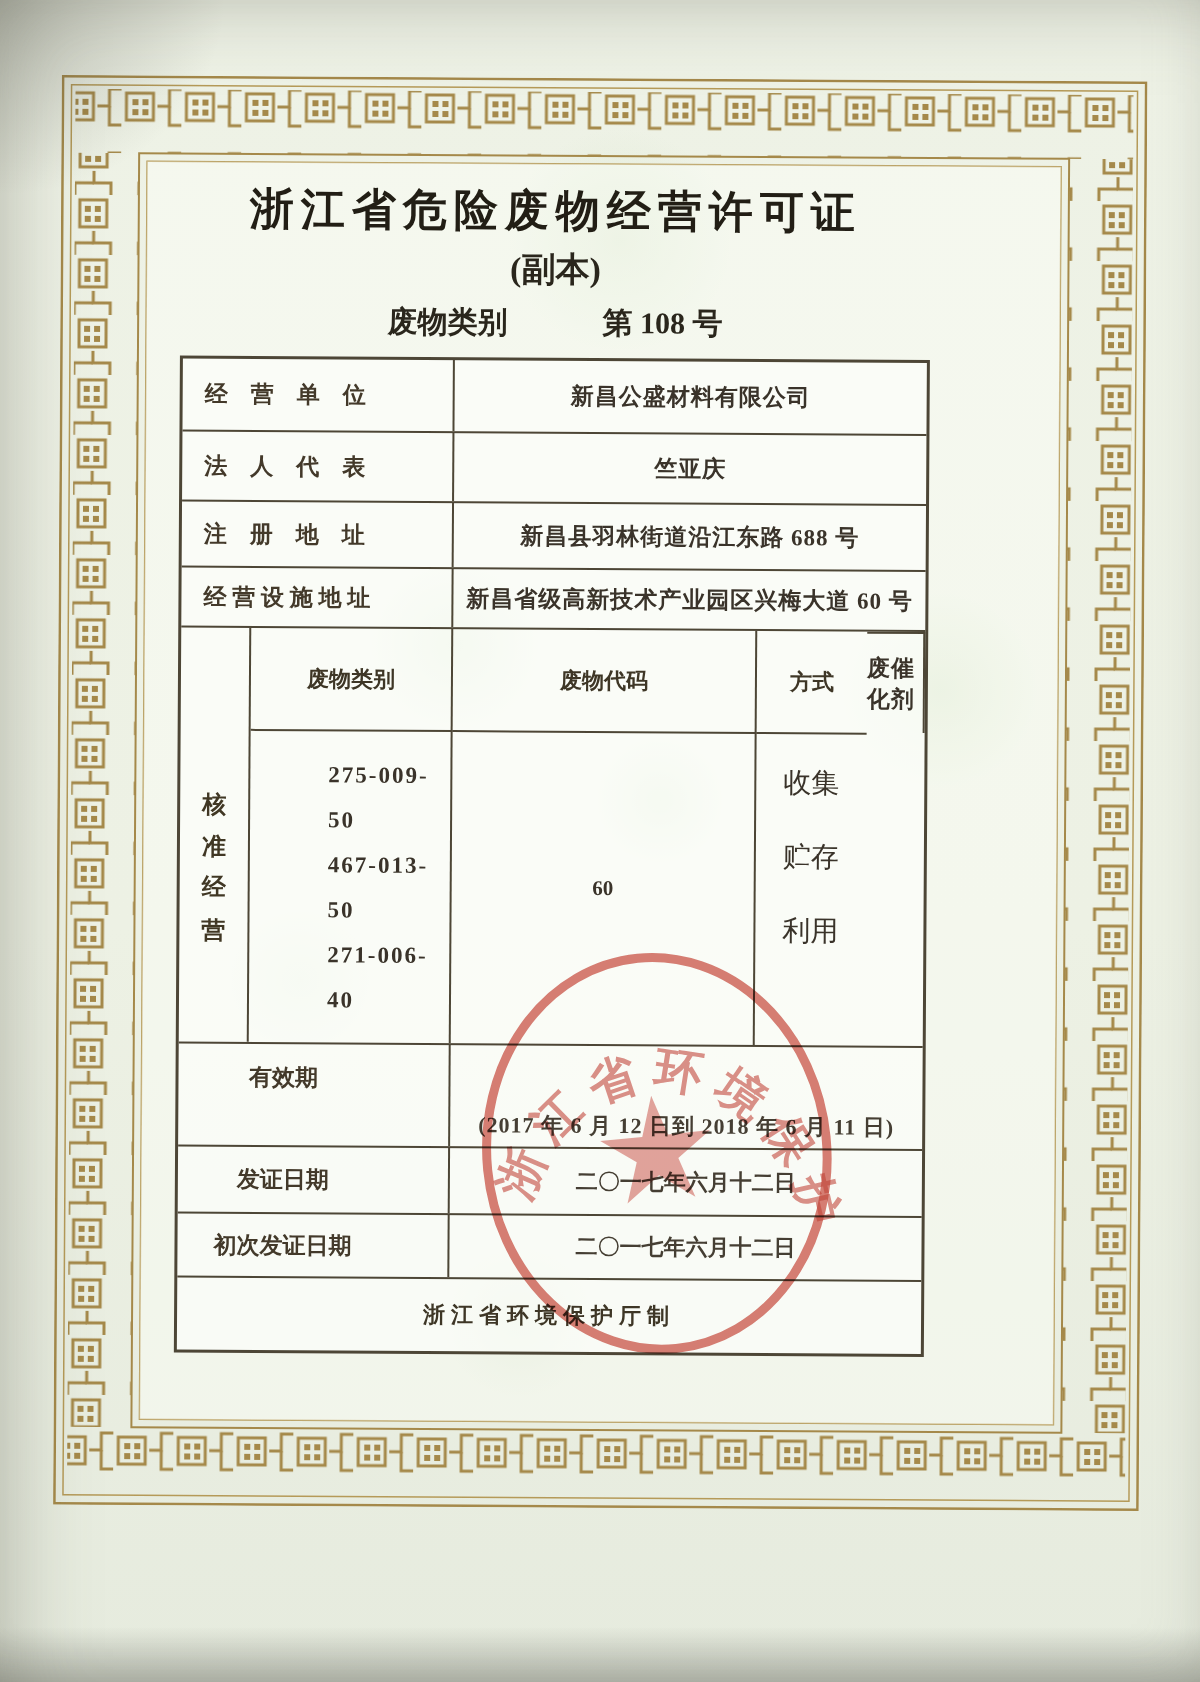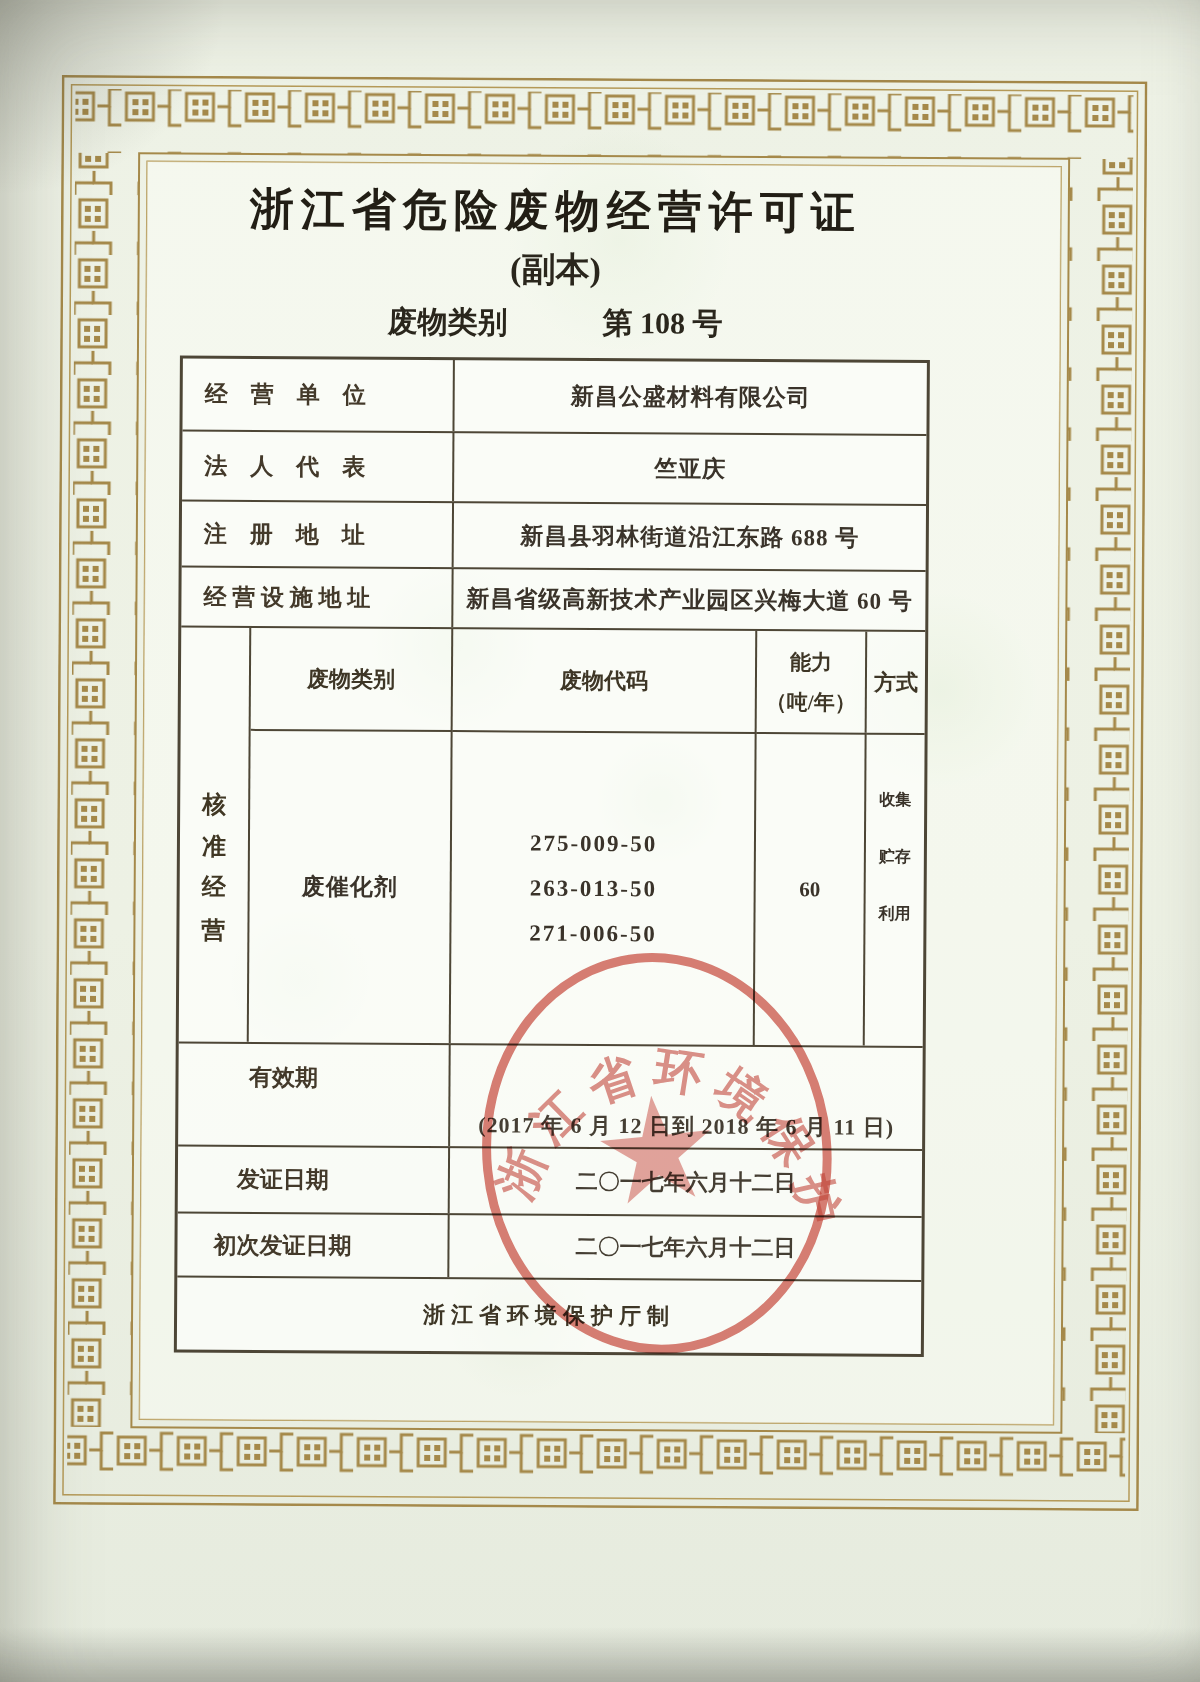"能力" div.cellB { html: <div> <div> <span>能力</span> <span>（吨/年）</span> </div> </div> -> none }
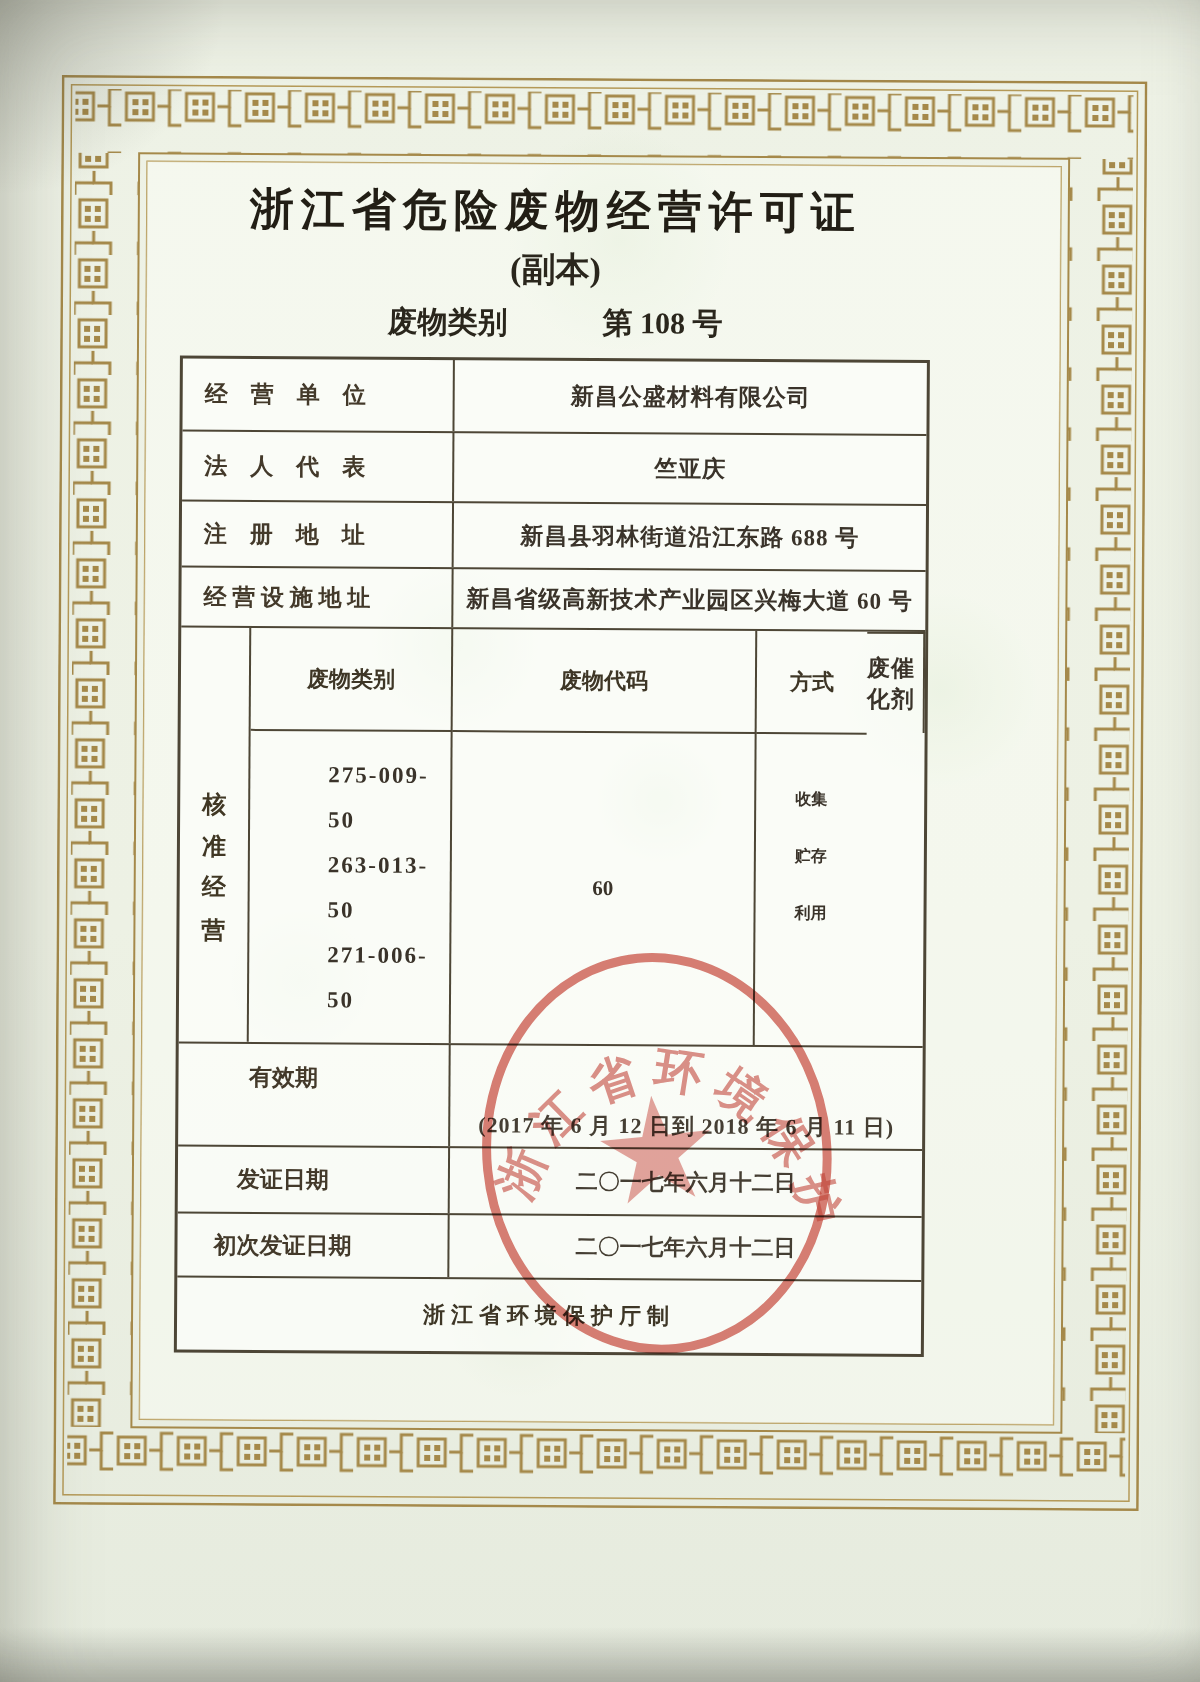"收集" .method { font-size: 16px -> 28px; font-weight: 700 -> 400 }
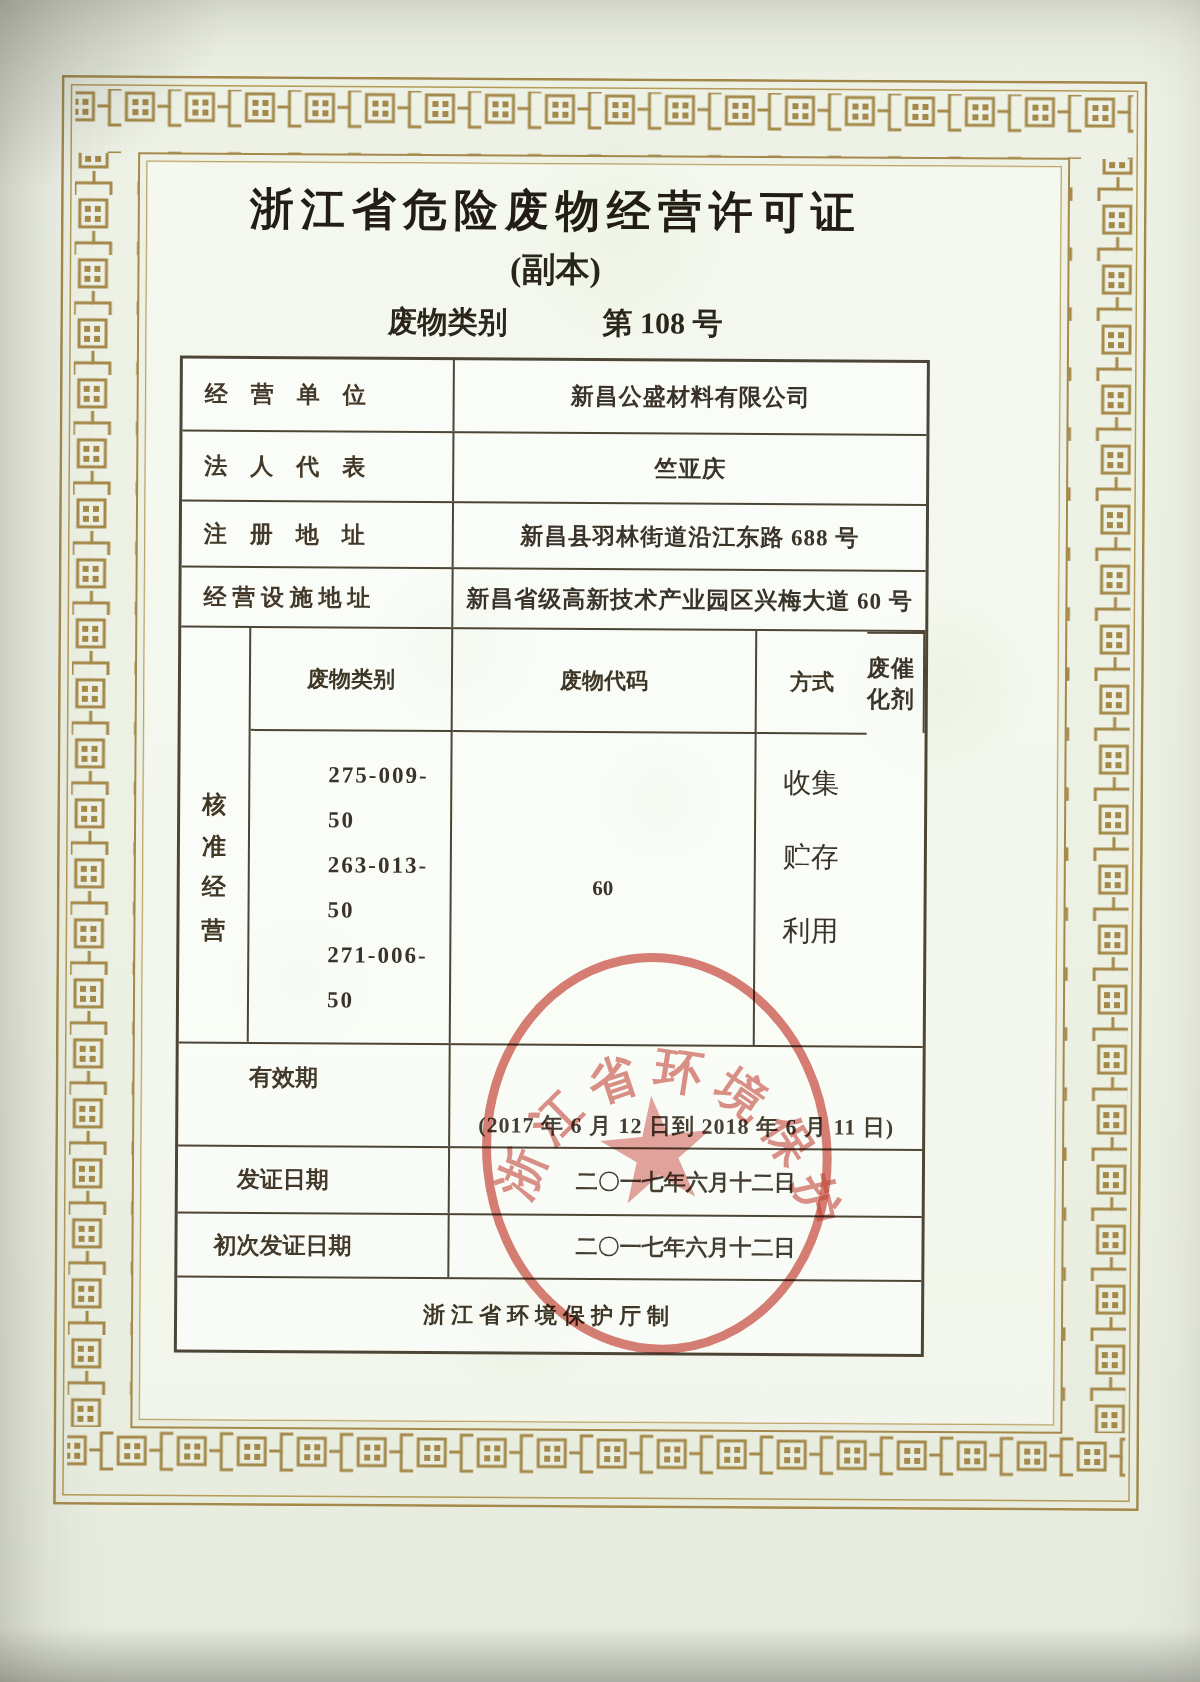"263-013-50" span.code-line { text: 263-013-50 -> 467-013-50 }
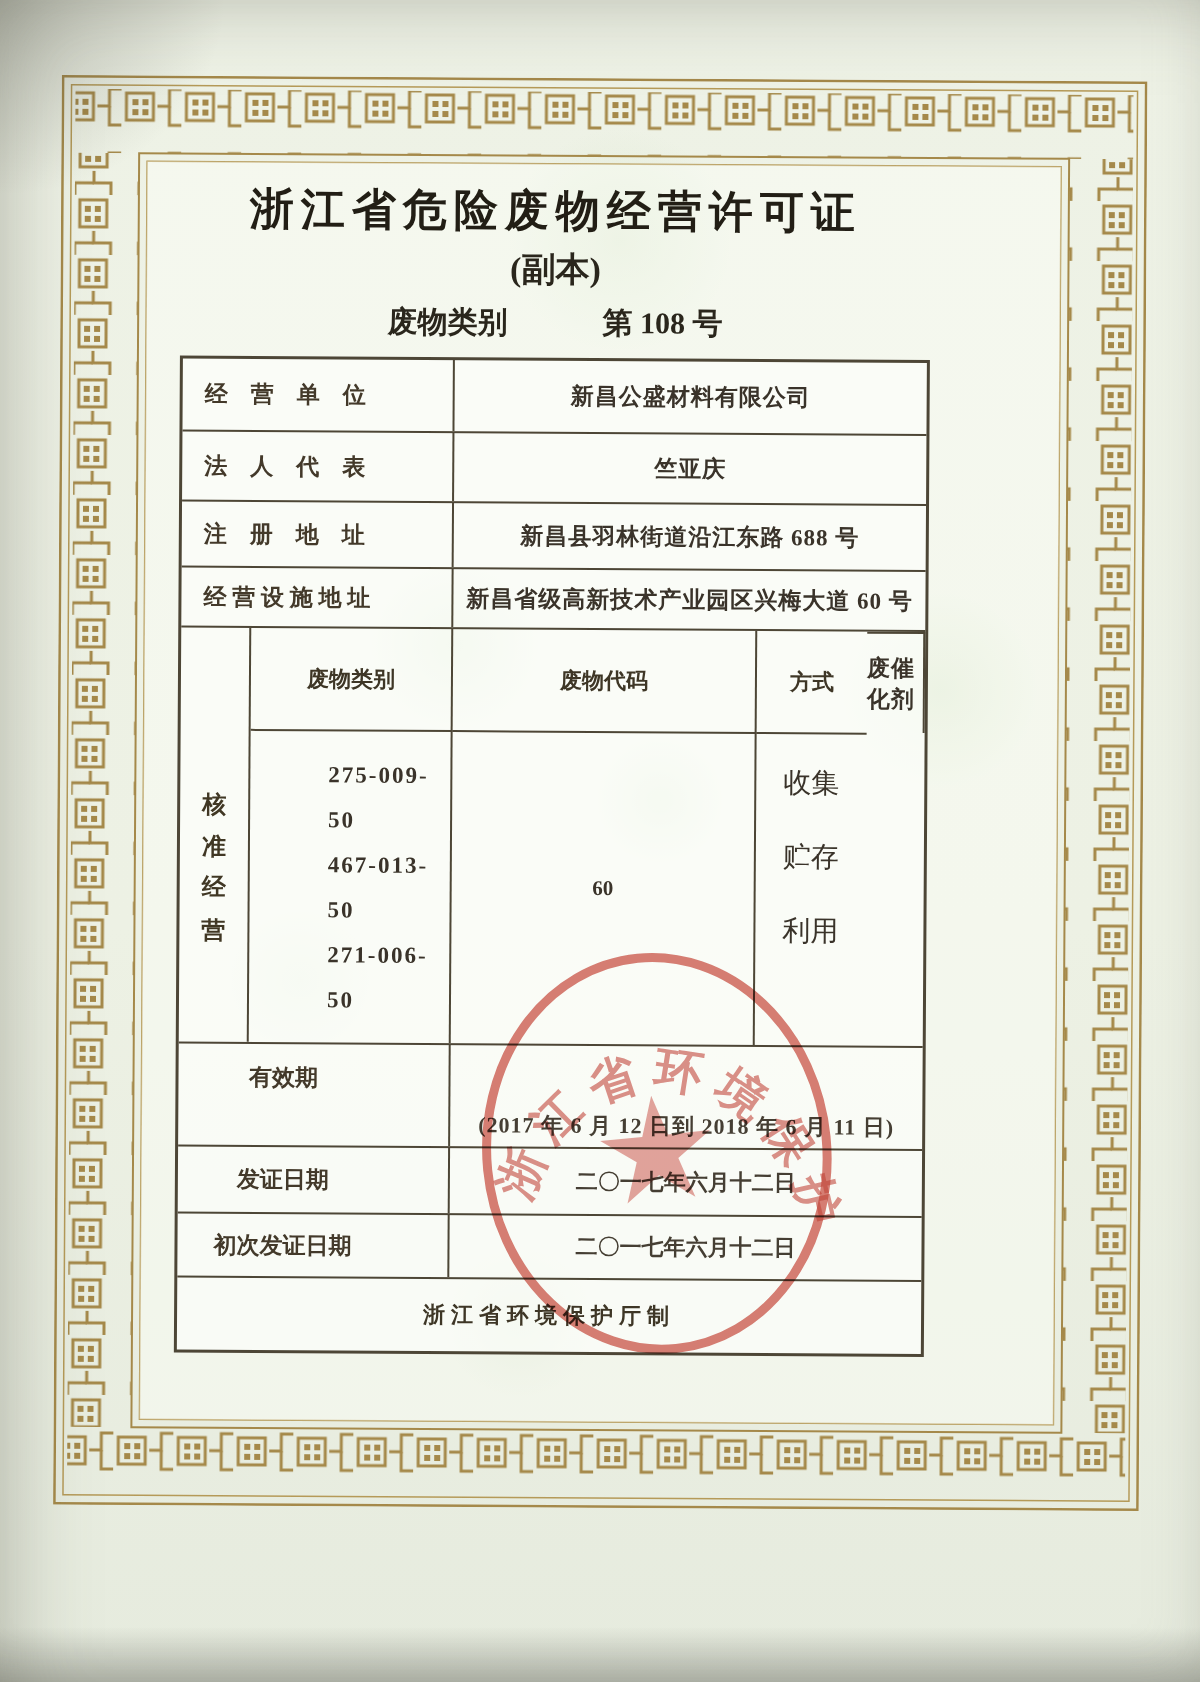"271-006-50" span.code-line { text: 271-006-50 -> 271-006-40 }
